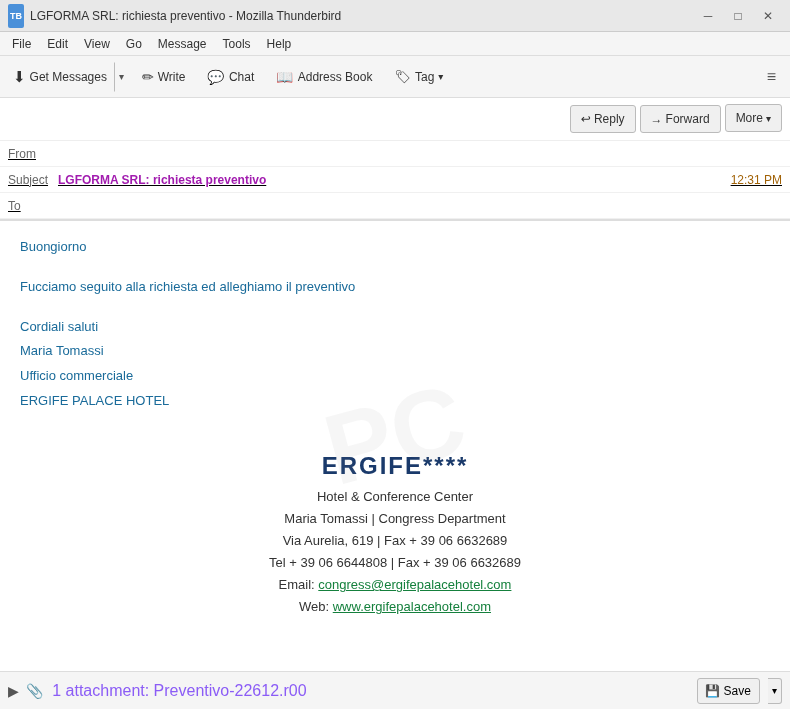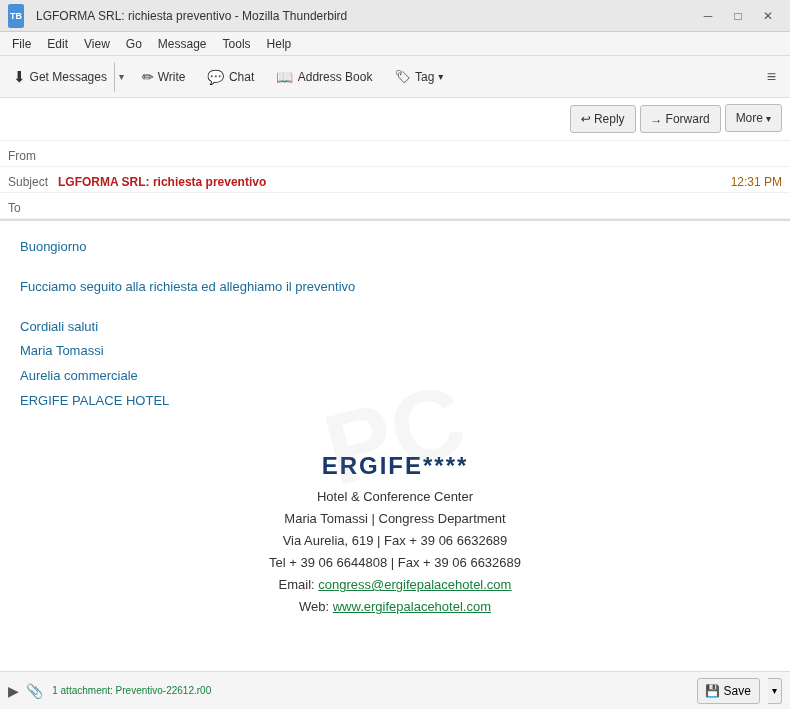"TB" .titlebar-icon { margin-right: 12px -> 6px }
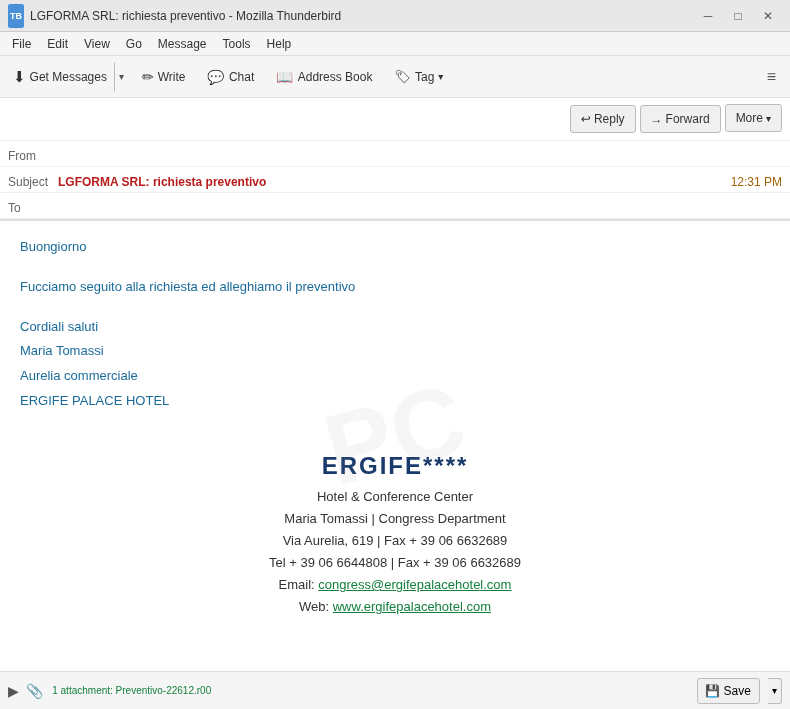"From" .msg-field { align-items: flex-end -> center; text-decoration: none -> underline }
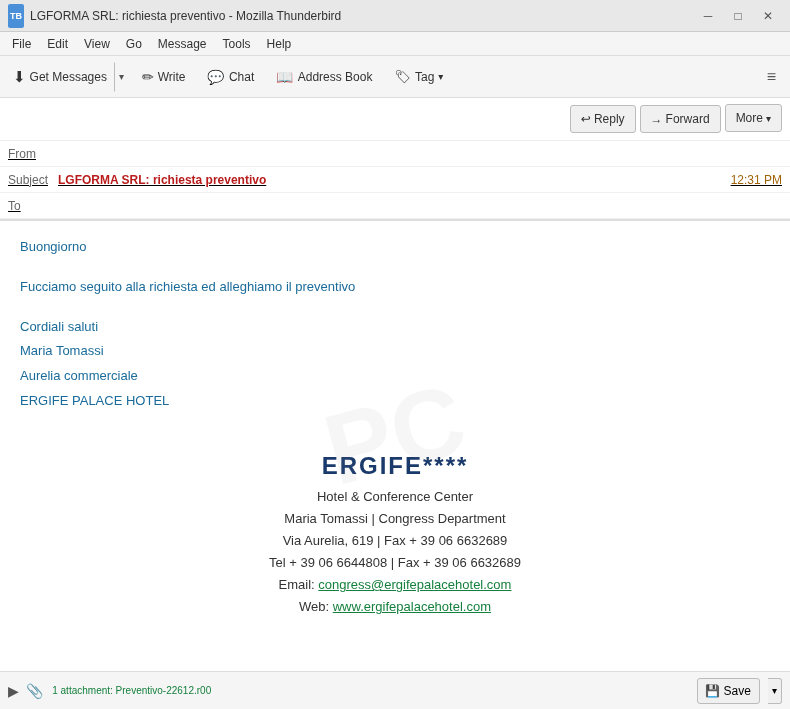"LGFORMA SRL: richiesta preventivo" .msg-field-value { color: #b91c1c -> #a21caf }
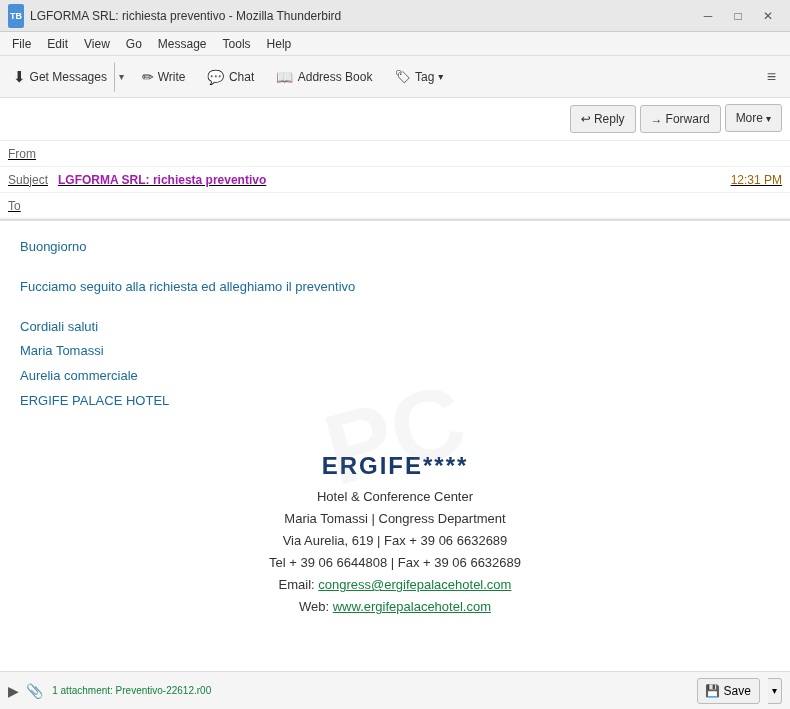"Aurelia commerciale" p.msg-text { text: Aurelia -> Ufficio }
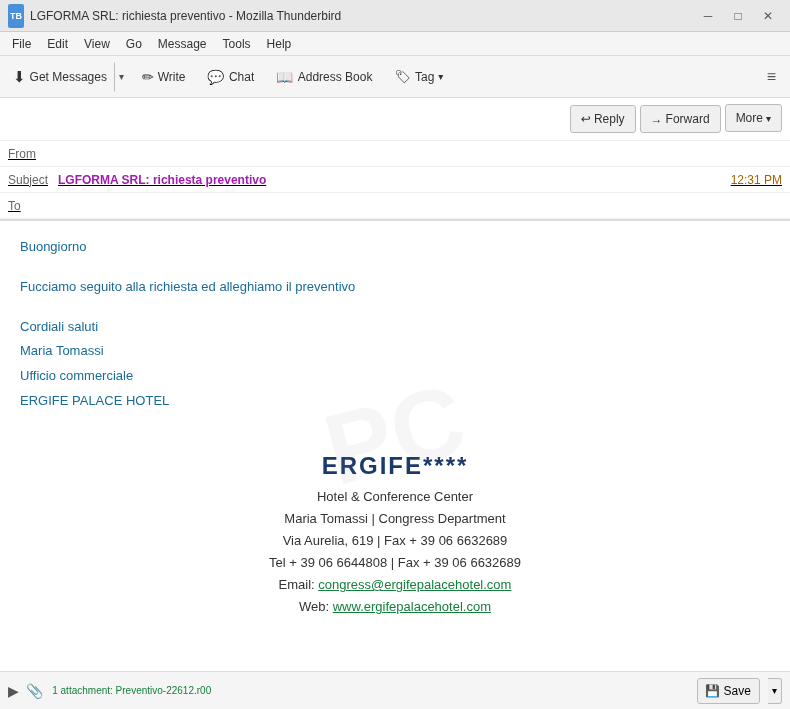"1 attachment: Preventivo-22612.r00" .attachment-text { color: #15803d -> #8b5cf6; font-size: 10px -> 16px }
